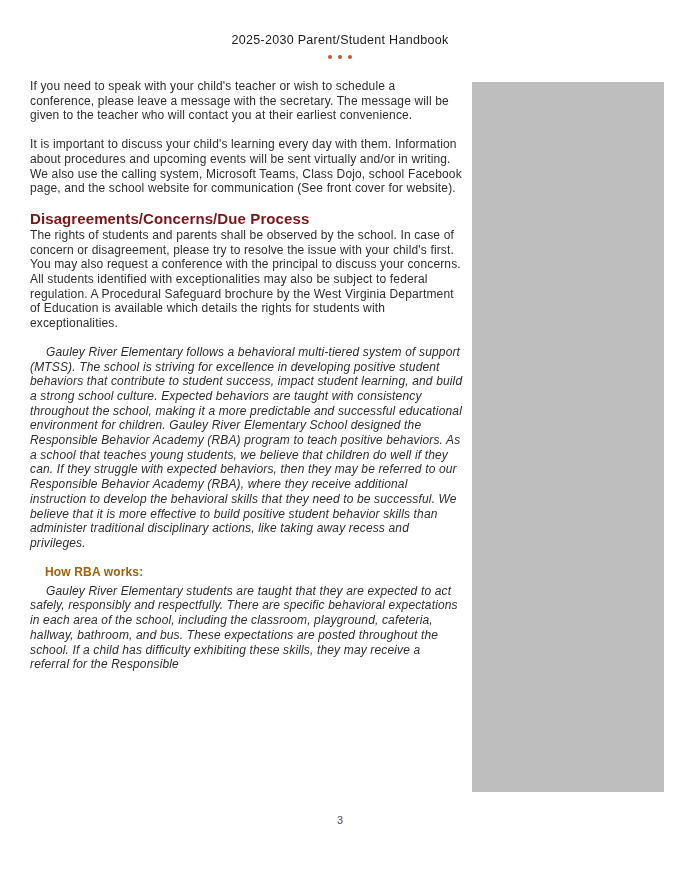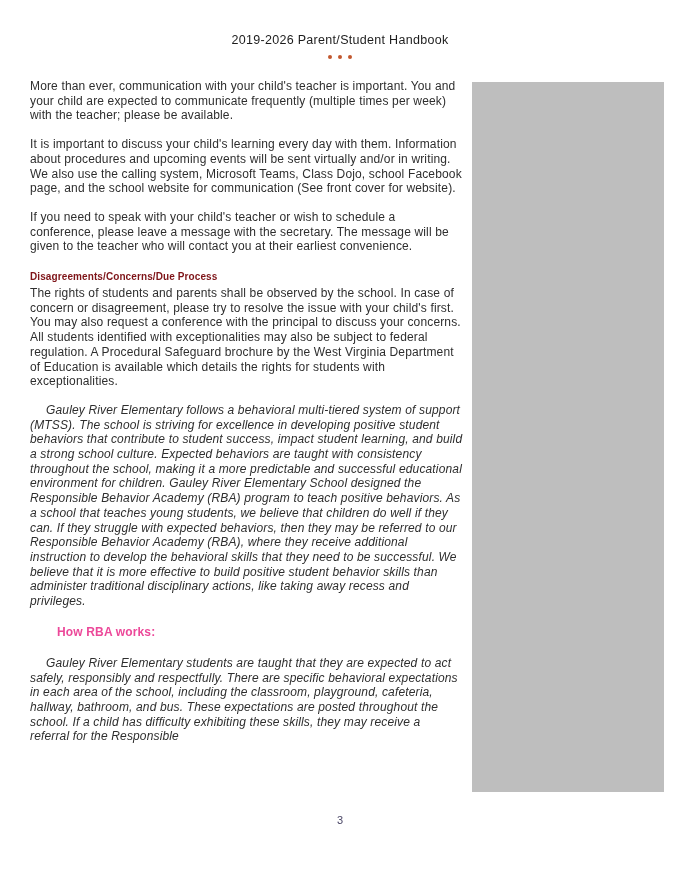"2019-2026 Parent/Student Handbook" div.doc-title { text: 2019-2026 -> 2025-2030 }
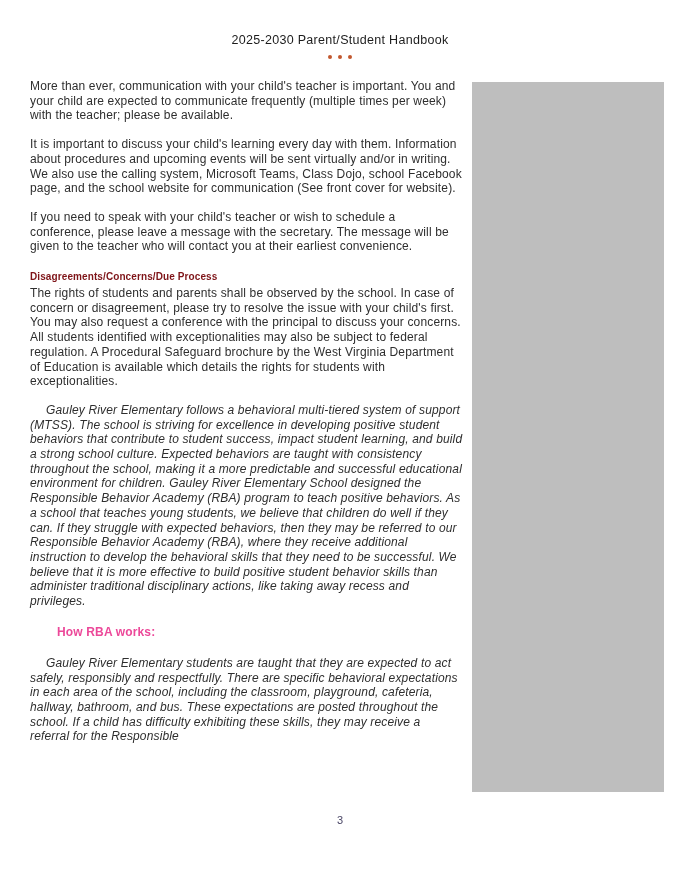"More than ever, communication with" p { html: <p>More than ever, communication with your child's teacher is important. You and your child are expected to communicate frequently (multiple times per week) with the teacher; please be available.</p> -> none }
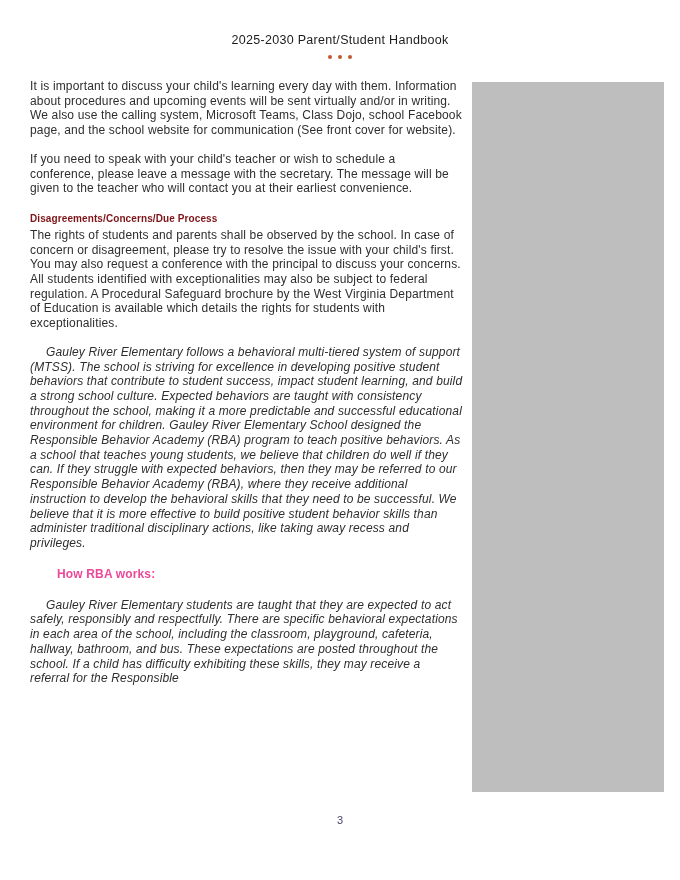"It is important to discuss" p { order: before "If you need to speak" -> after "If you need to speak" }
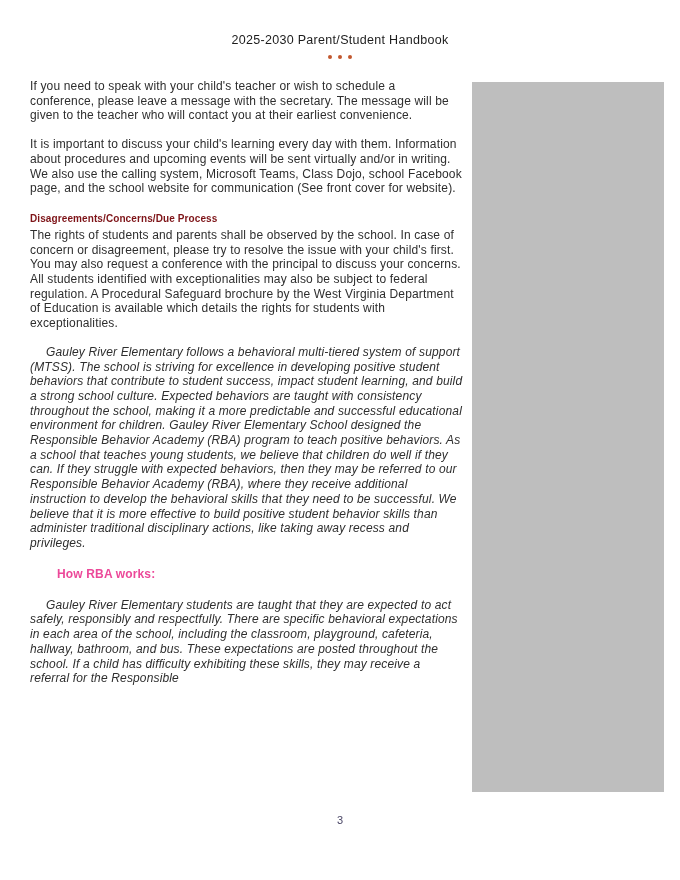"Disagreements/Concerns/Due Process" h2.section-heading { font-size: 10px -> 15px }
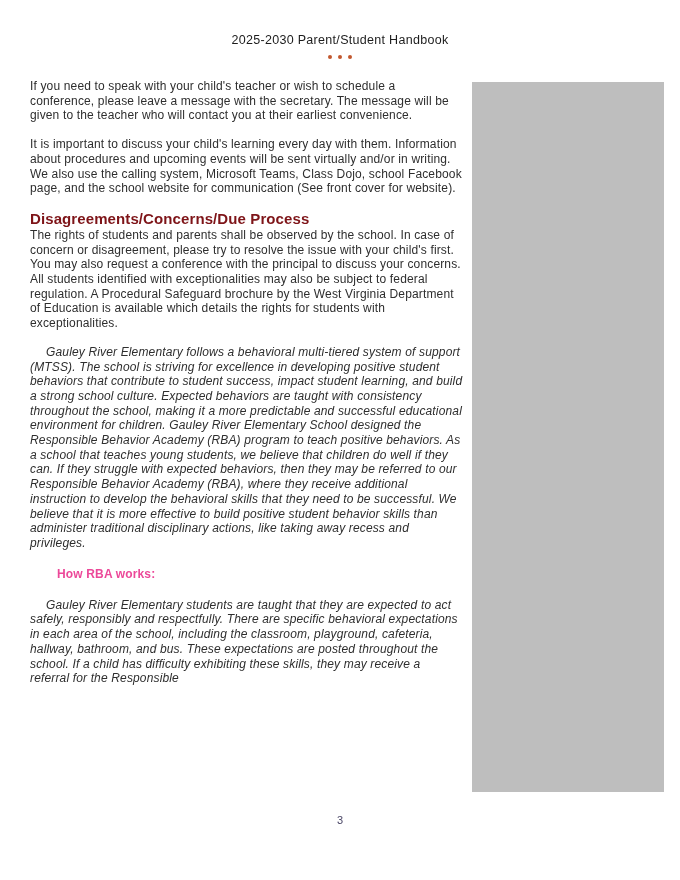"How RBA works:" h3.sub-heading { color: #ec4899 -> #a16207; margin: 16px -> 4px }
